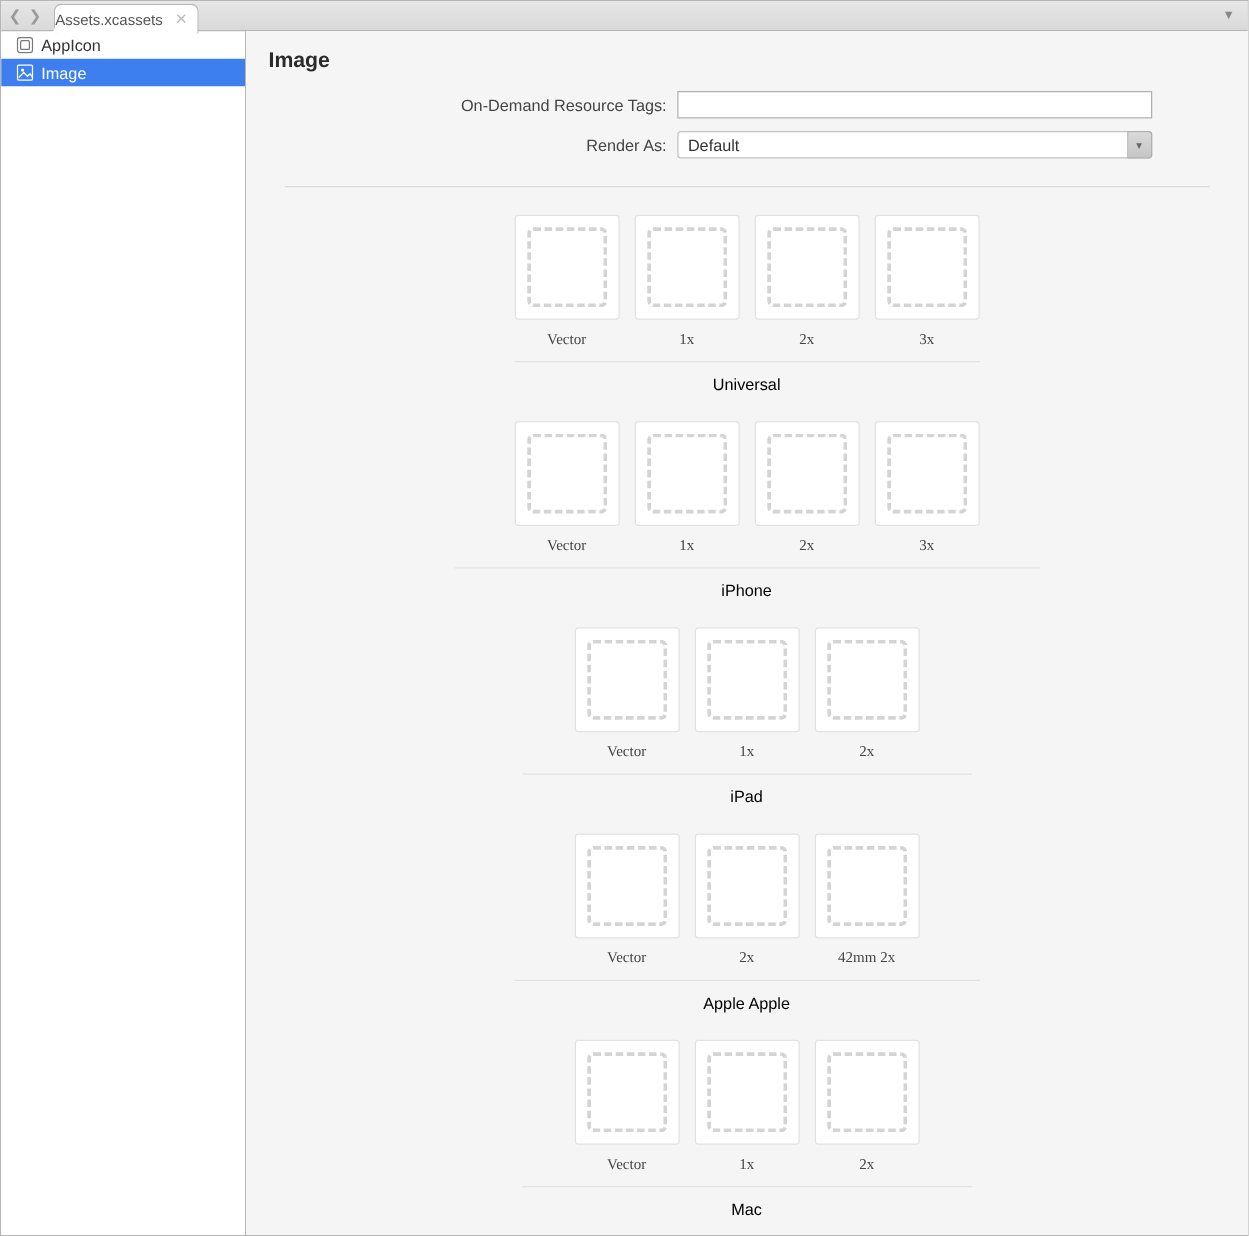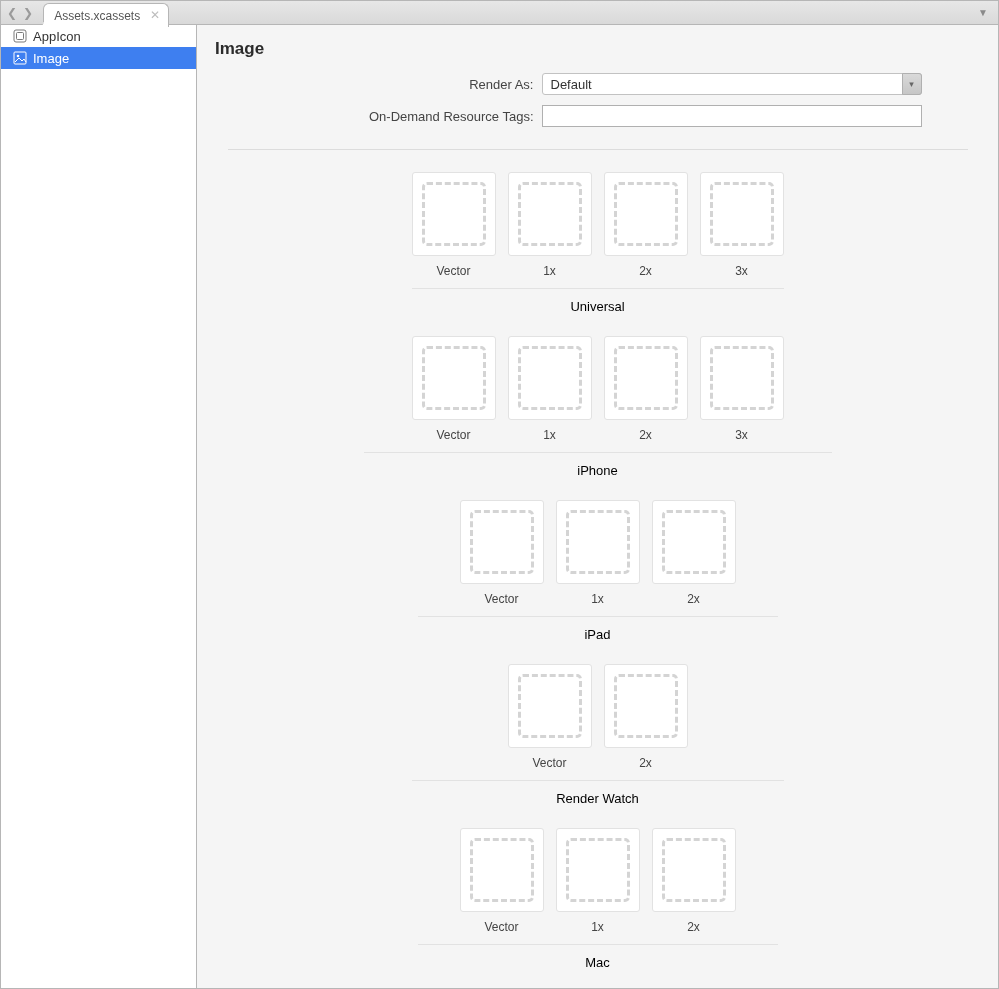"Assets.xcassets" .tab { padding: 0 28px 0 10px -> 0 28px 0 0 }
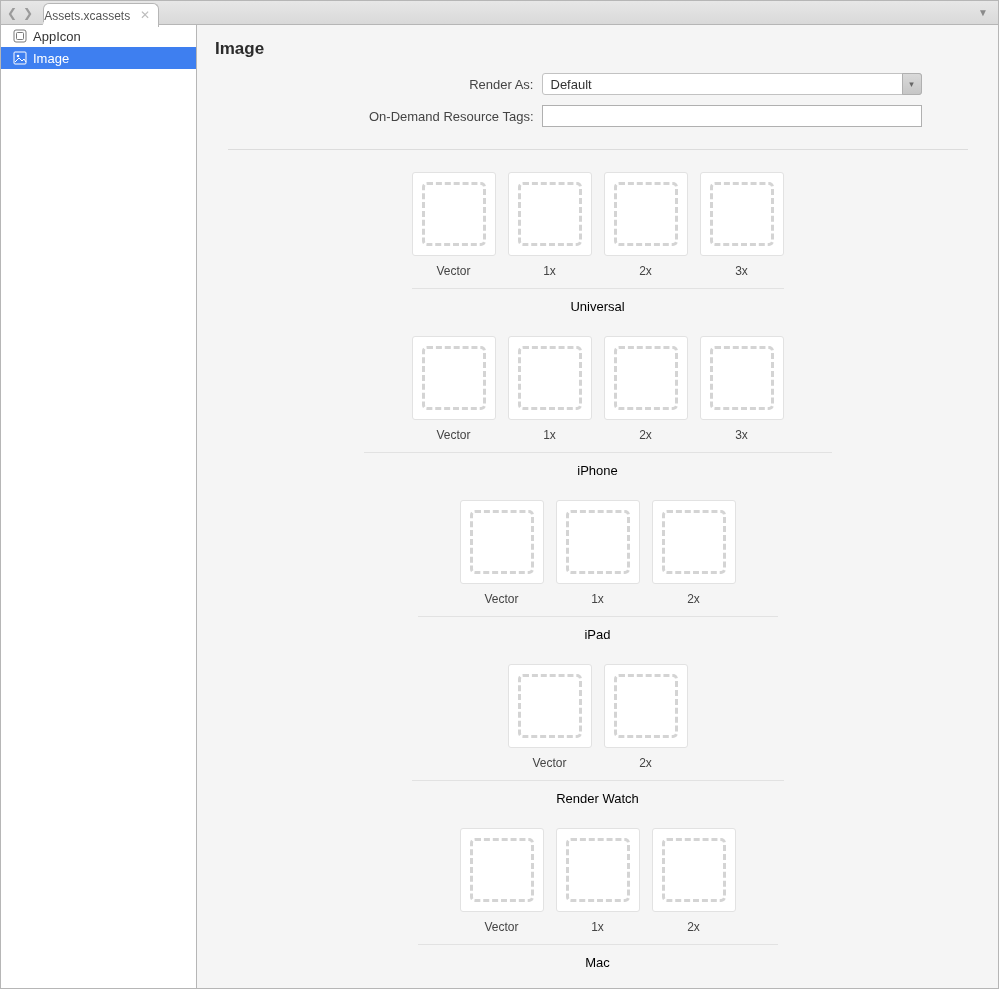"Render As:" div.form-row { order: before "On-Demand Resource Tags:" -> after "On-Demand Resource Tags:" }
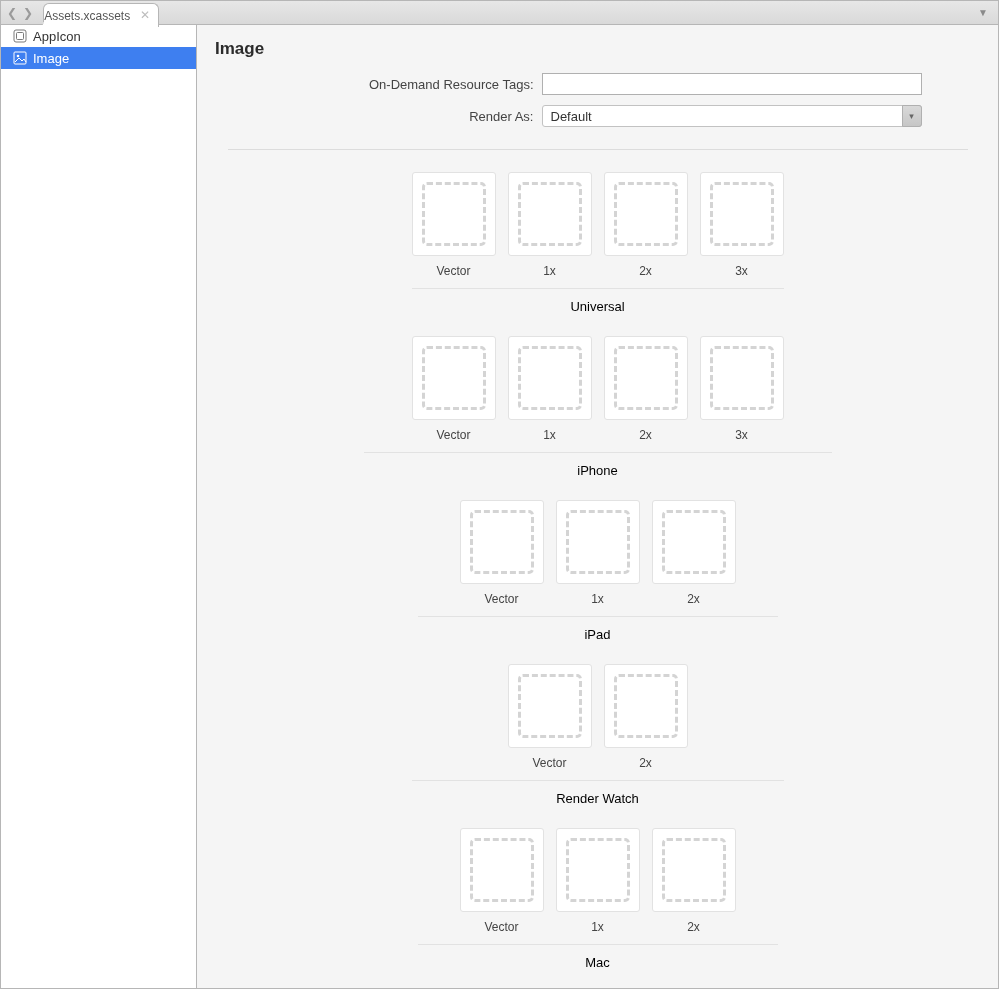"Vector" .slot-row { font-family: none -> Liberation Serif, serif }
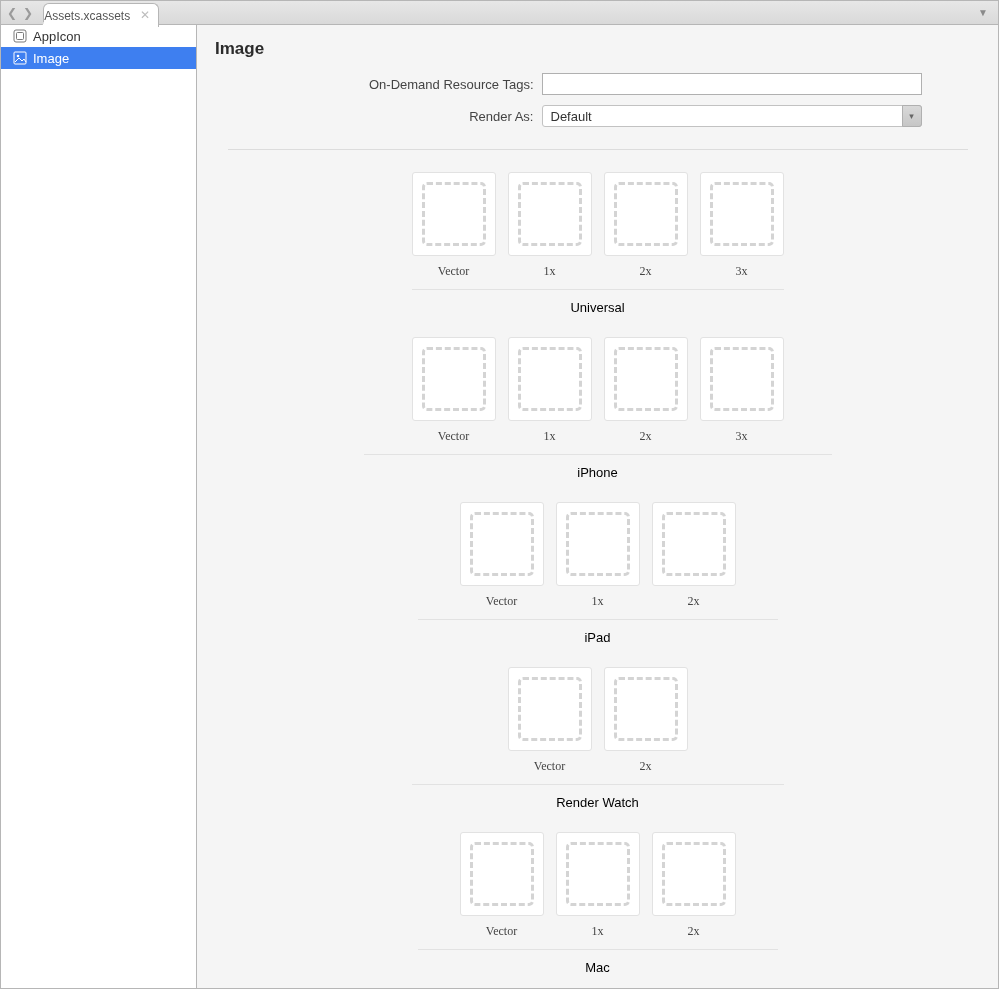"42mm 2x" div.slot { html: none -> <div> <div> <div></div> </div> <div>42mm 2x</div> </div> }
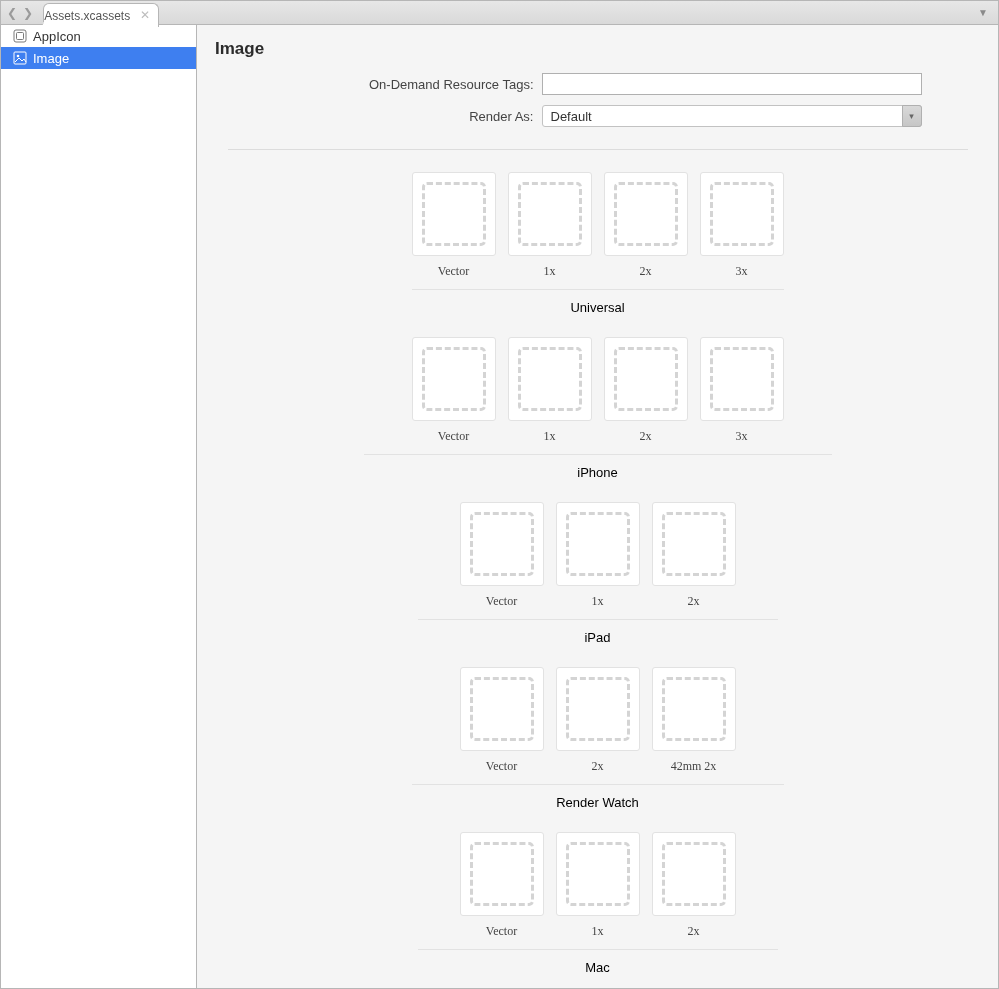"Render Watch" div.group-name { text: Render Watch -> Apple Apple }
